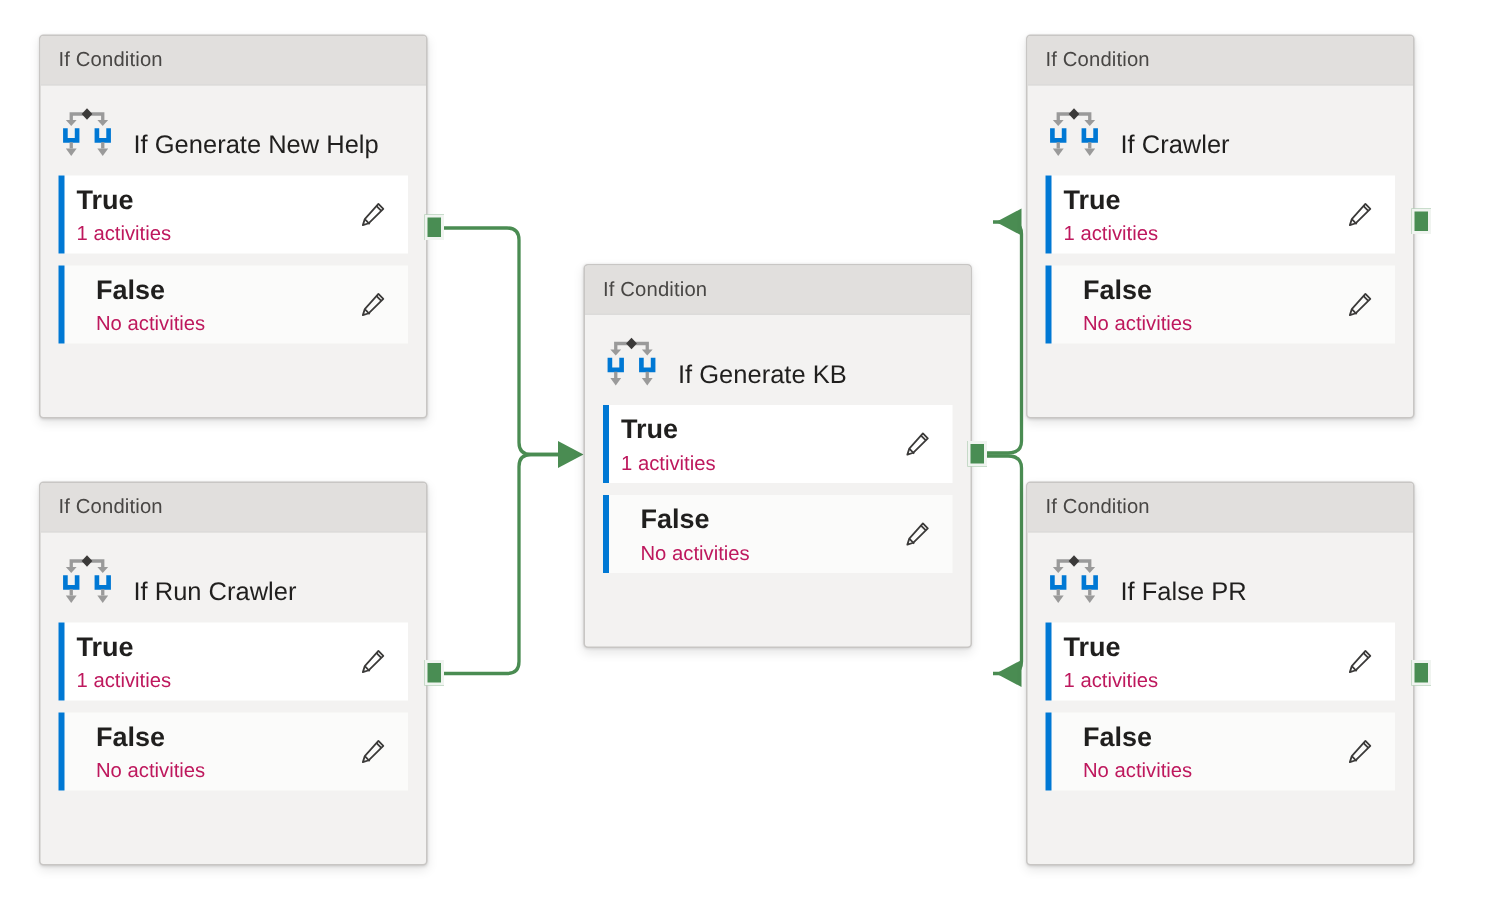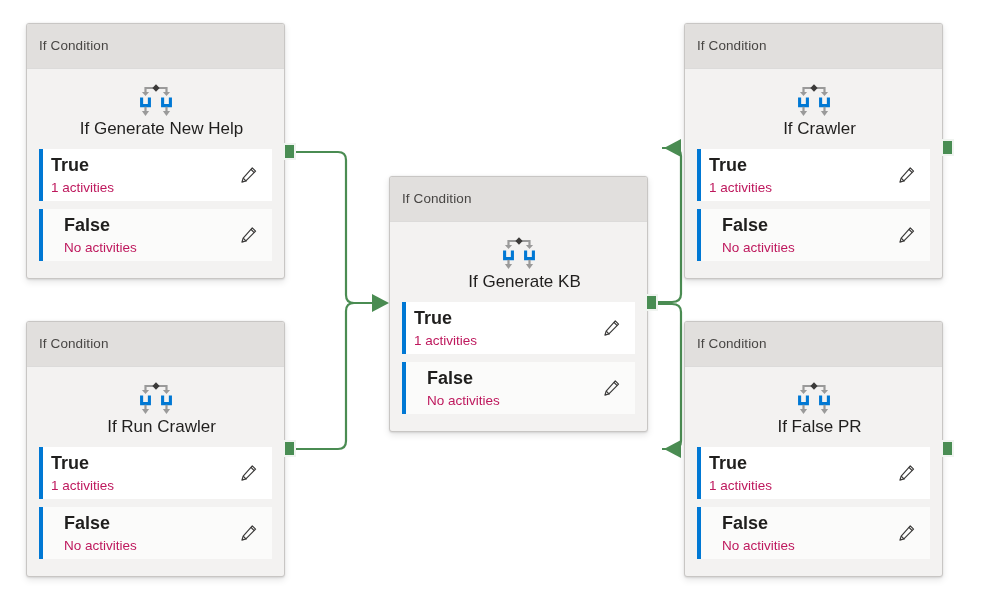"If Condition" .card-header { height: 45px -> 33px }
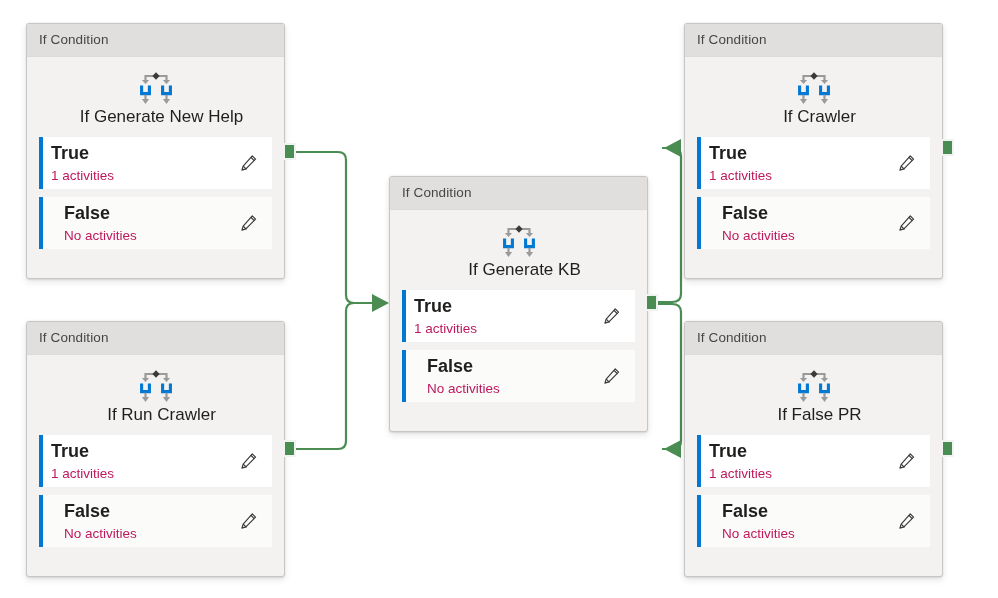"If Generate New Help" .card-title-row { align-items: center -> flex-end; flex-direction: column -> none }
